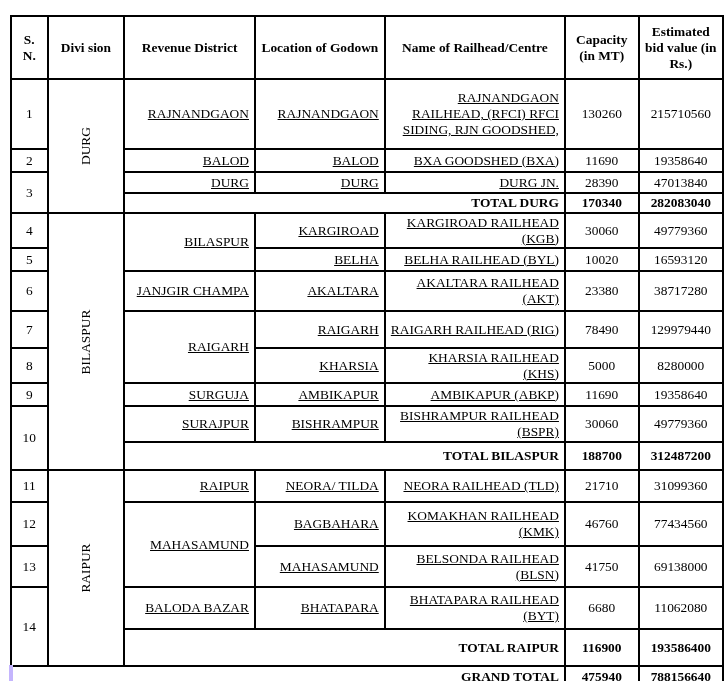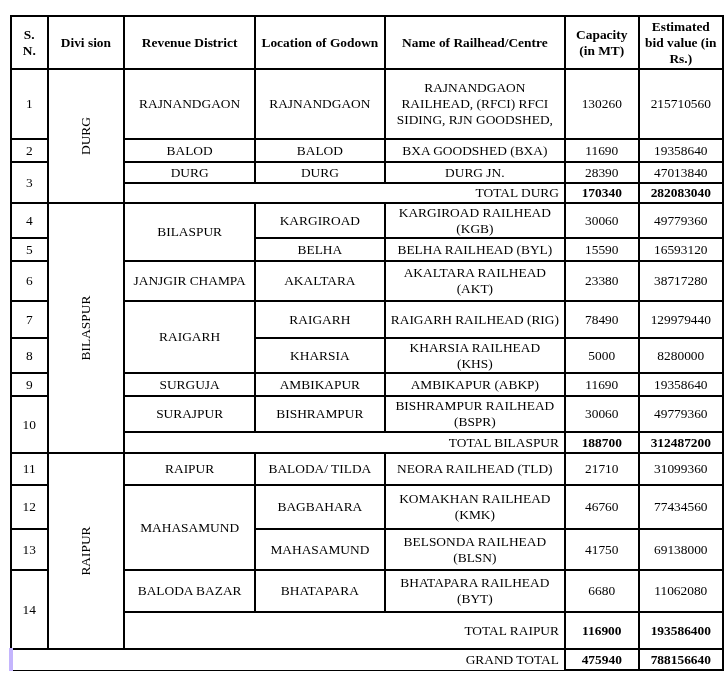"S. N." tr { height: 53px -> 63px }
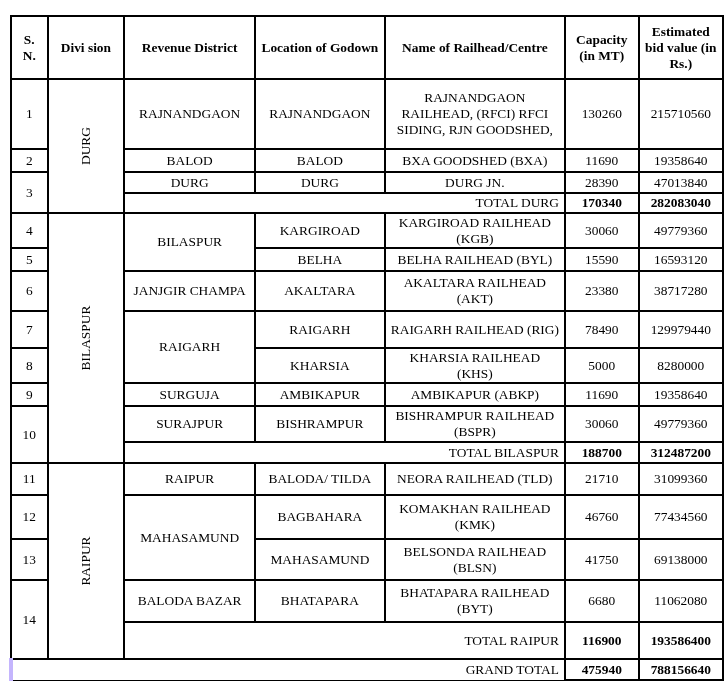"RAJNANDGAON RAILHEAD, (RFCI) RFCI" td.l { text-align: center -> right; text-decoration: none -> underline }
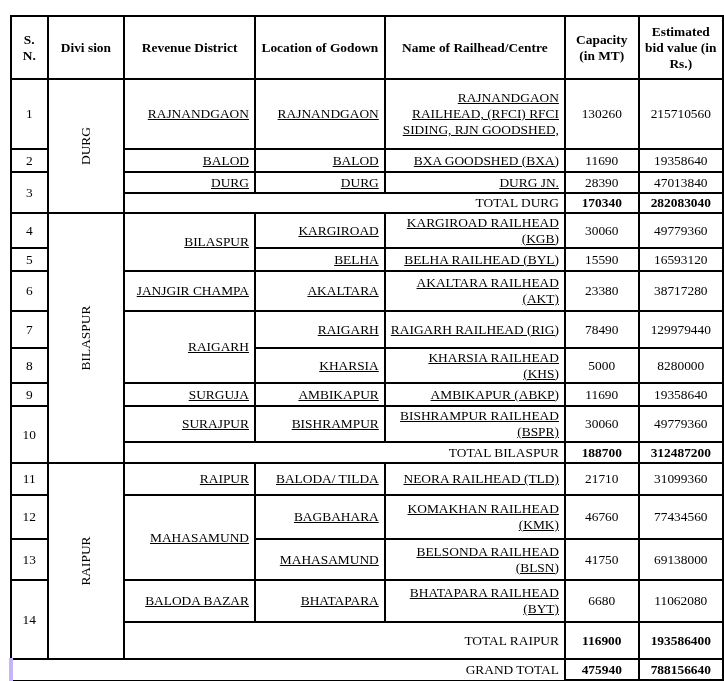"TOTAL DURG" td.tot-label { font-weight: normal -> bold }
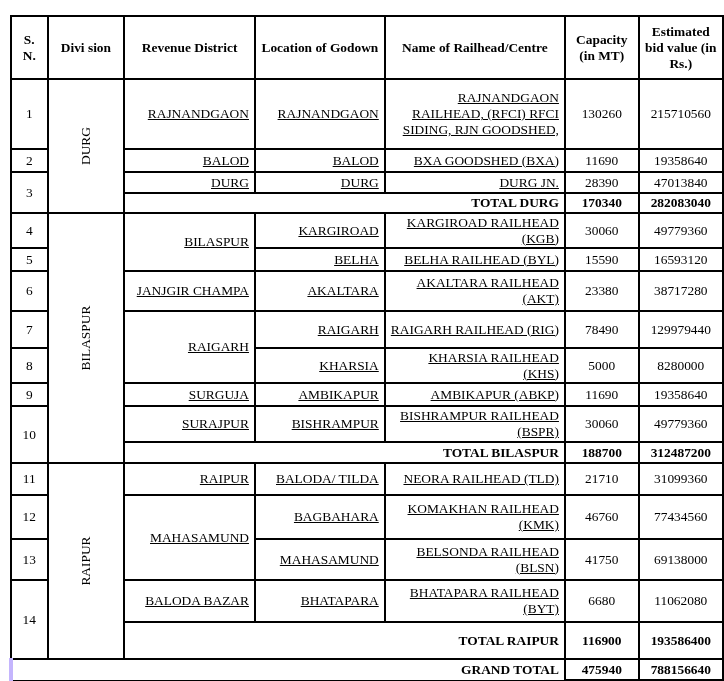"15590" td.c { text: 15590 -> 10020 }
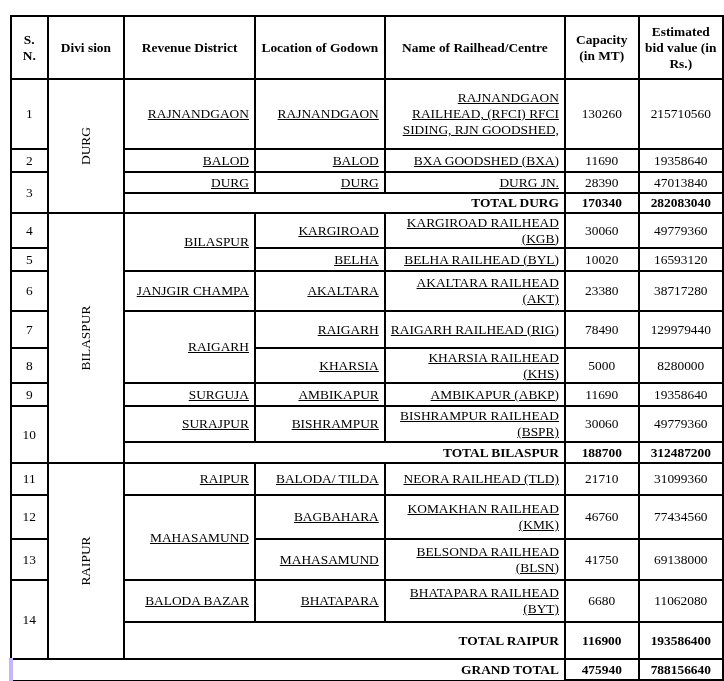"TOTAL BILASPUR" tr { height: 21px -> 28px }
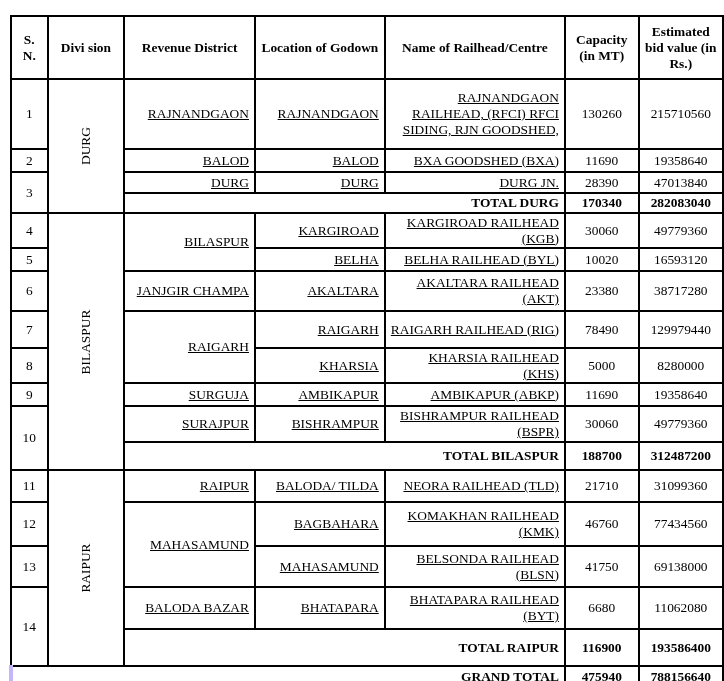"BALODA/ TILDA" td.l { text: BALODA/ -> NEORA/ }
